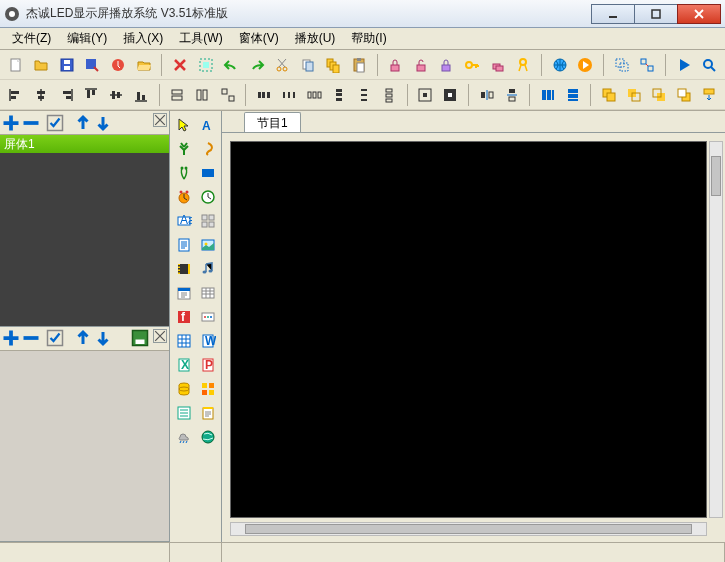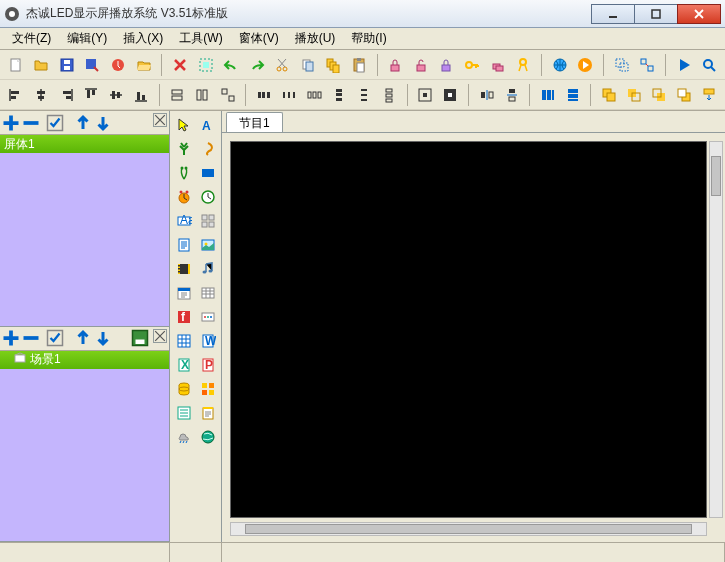"节目1" .tab { margin-left: none -> 18px }
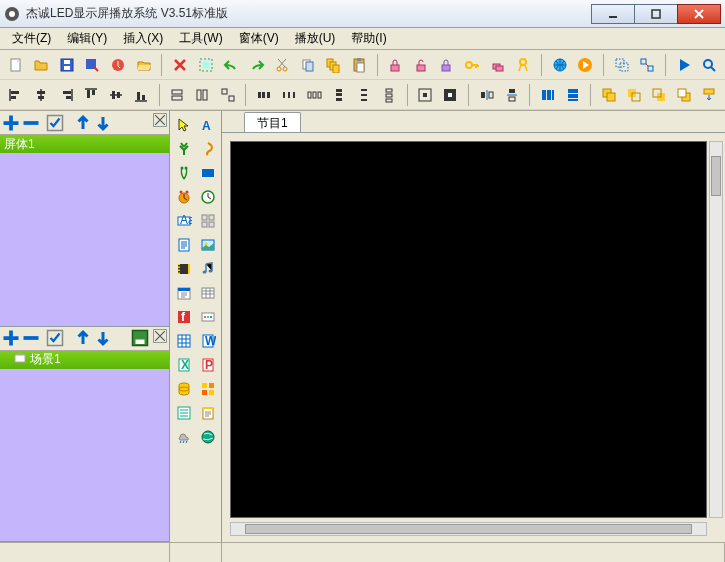"屏体1" .plist { background: #c4b5fd -> #404040 }
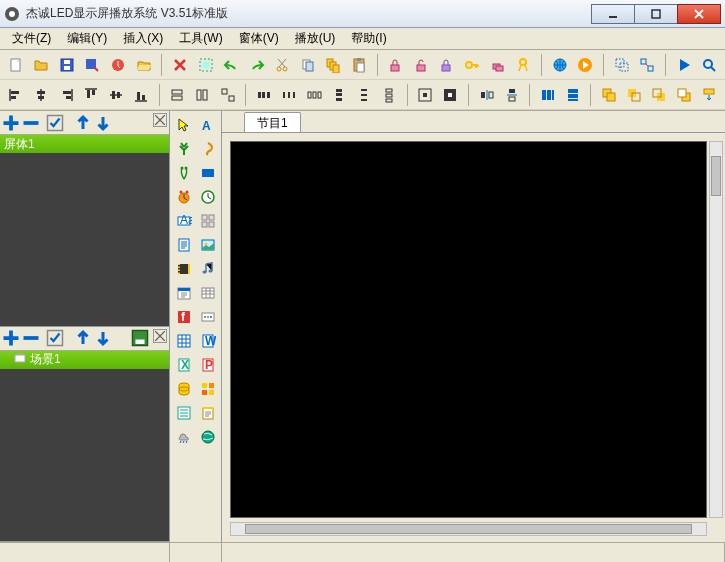"场景1" div.plist { html: <div> <div> <span><svg> <rect></rect> <path></path> </svg></span> <span>场景1</span> </div> </div> -> none }
